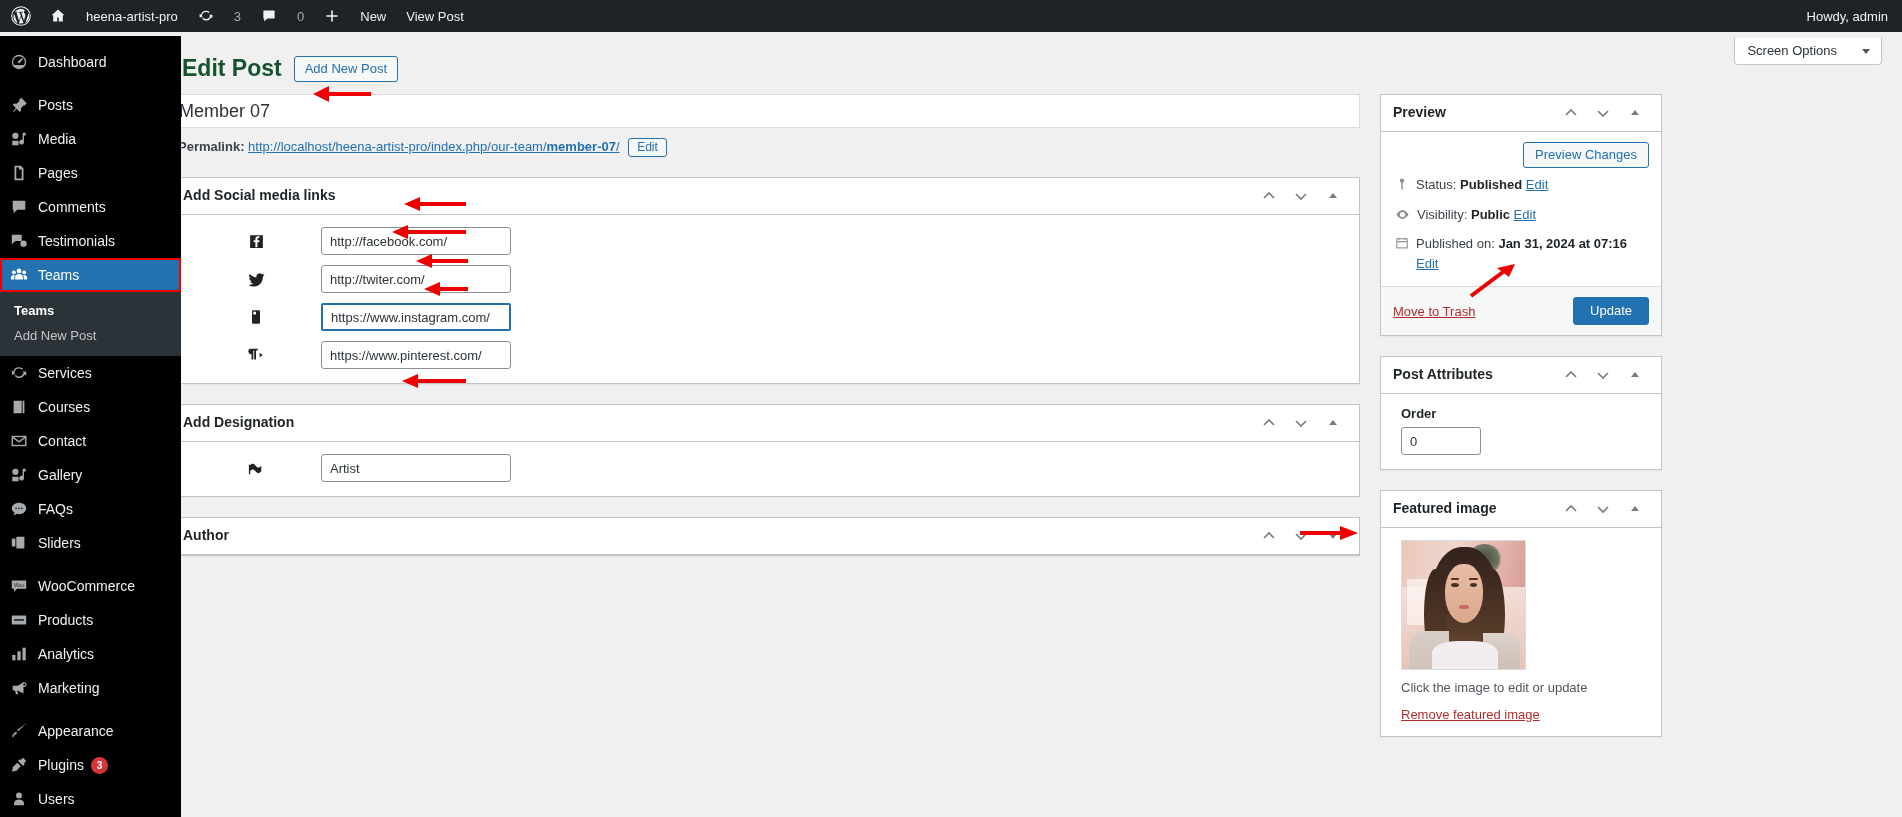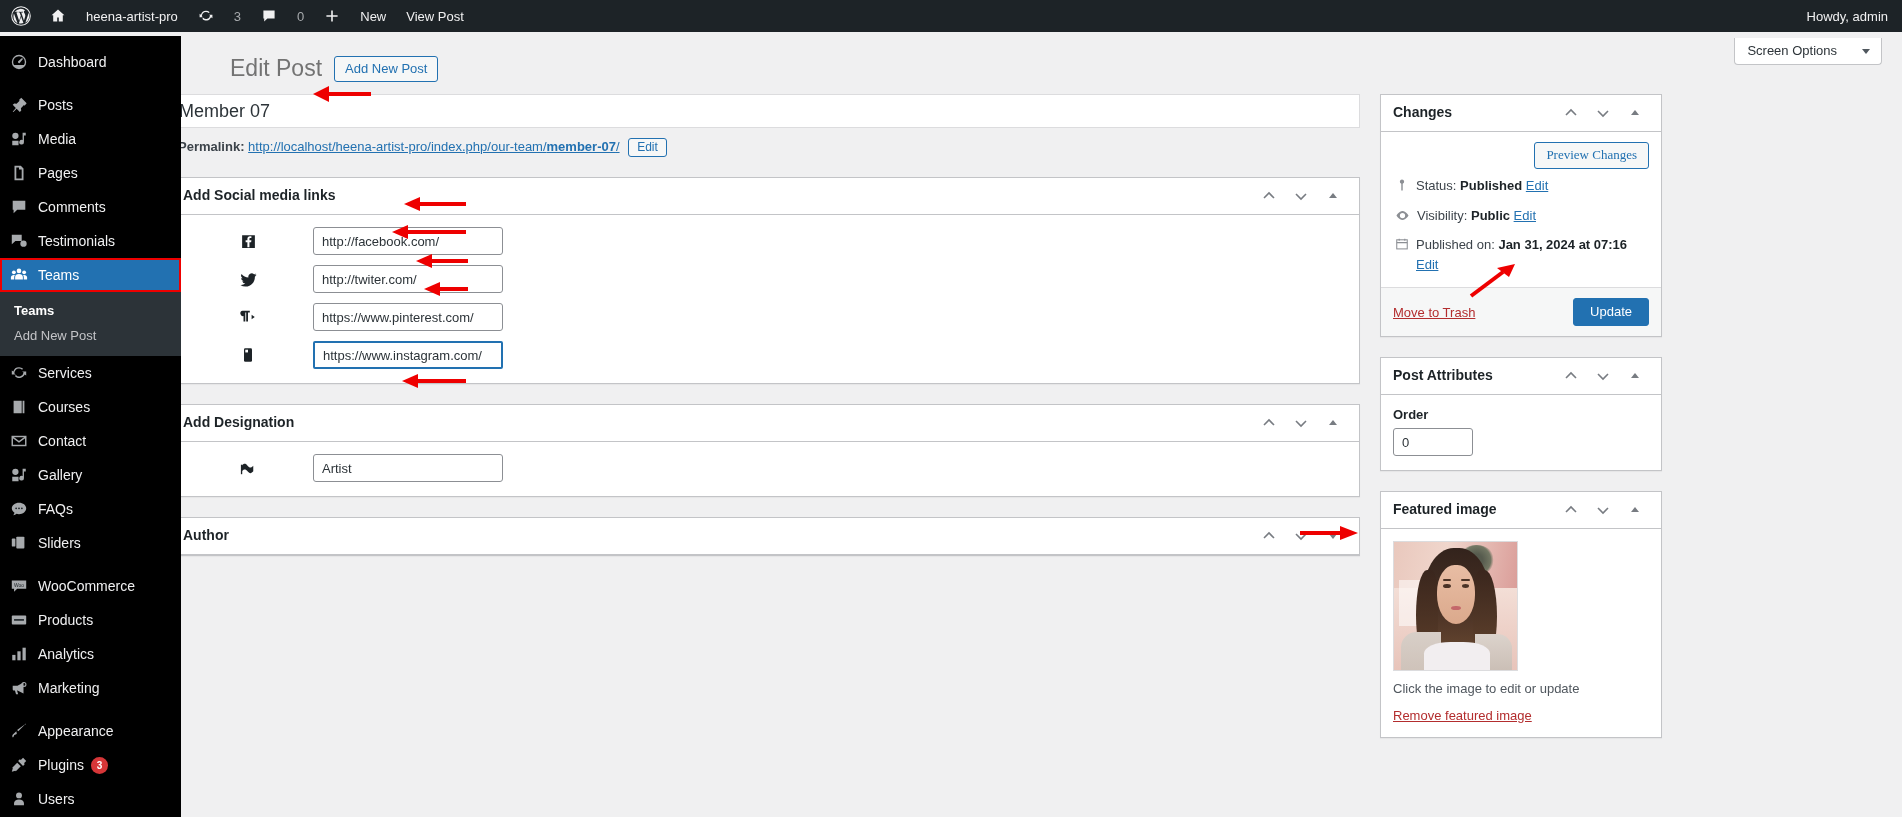"Edit Post" .page-title { color: #737373 -> #14532d; font-weight: 400 -> 700; margin-left: 48px -> none }
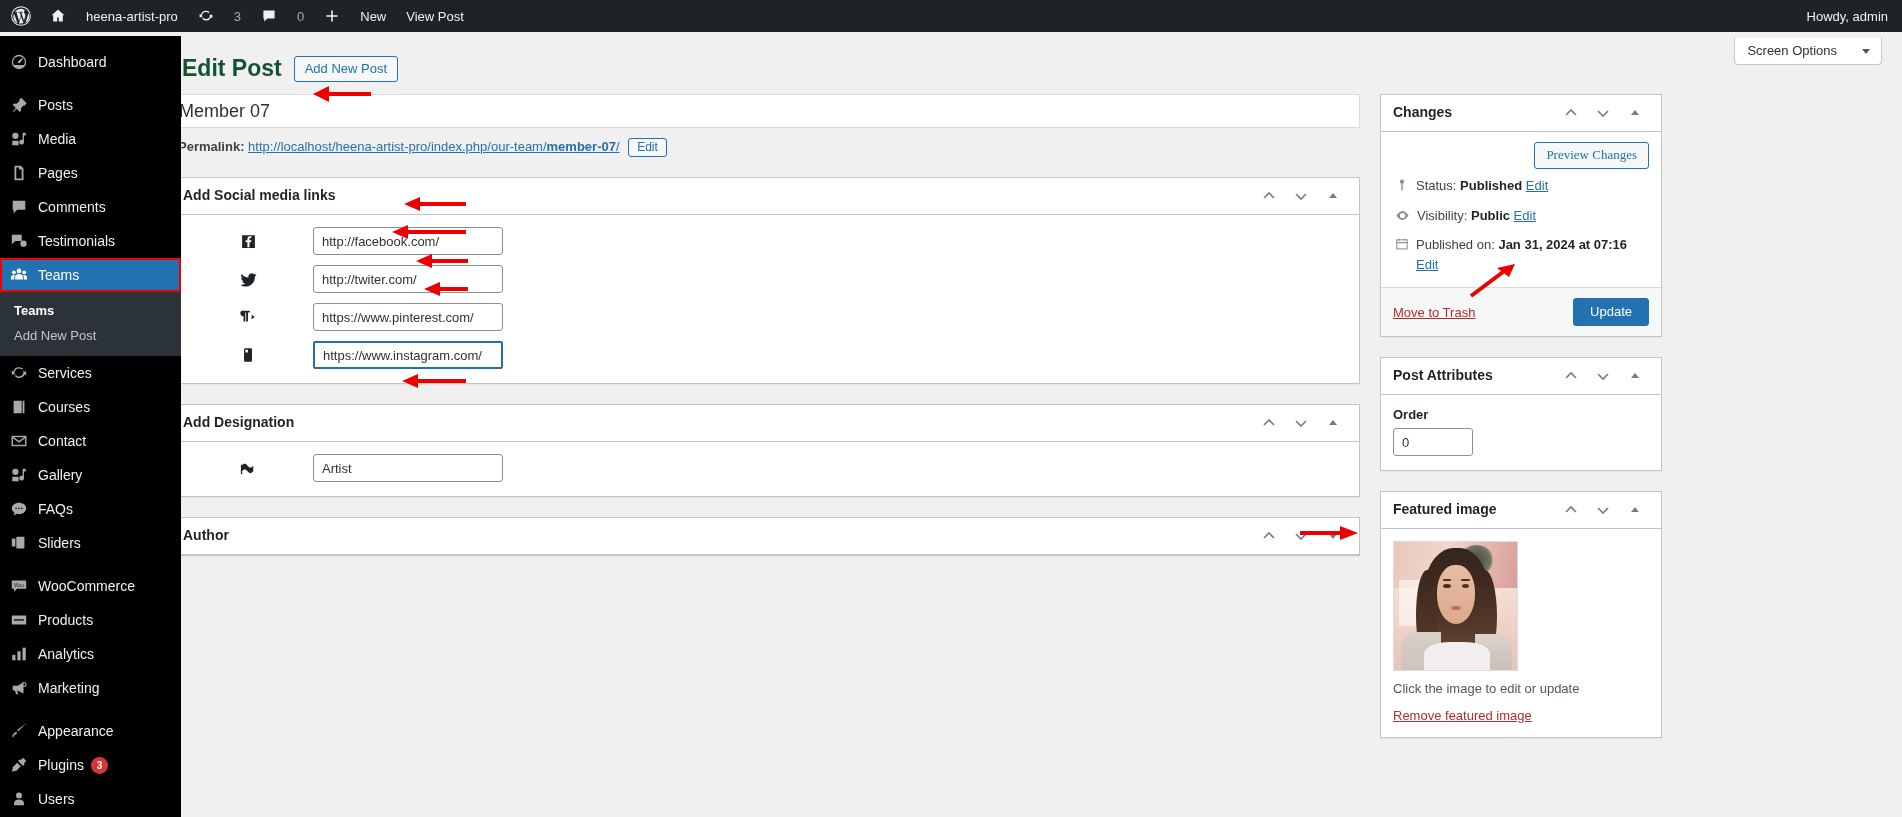"Changes" h2 { text: Changes -> Preview }
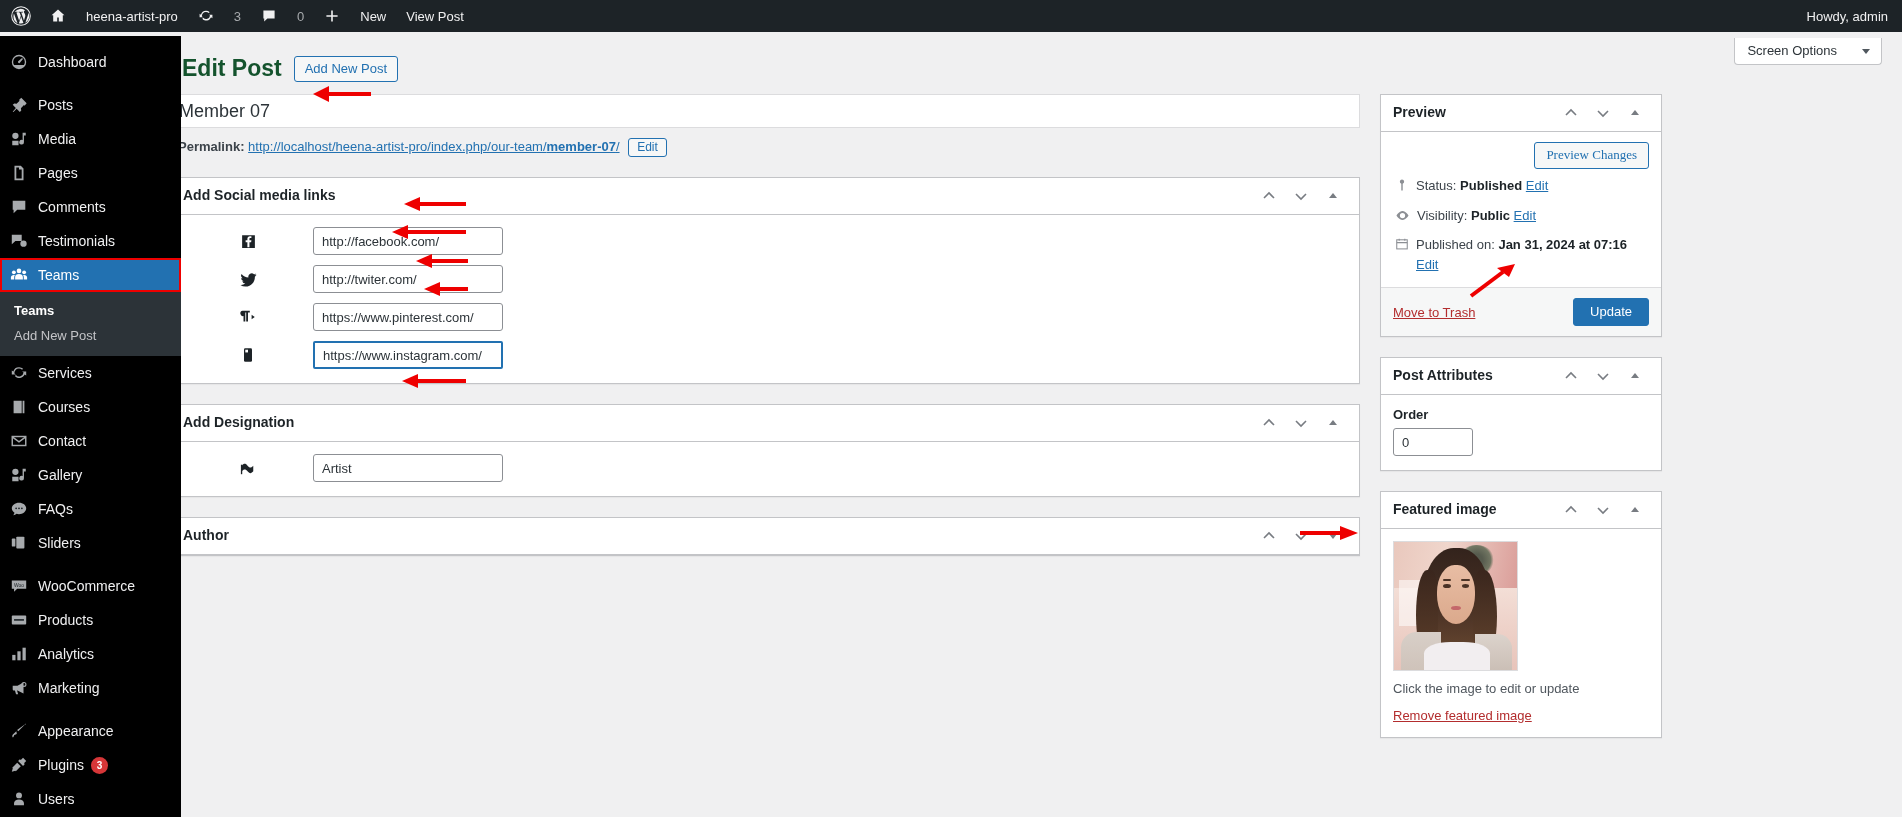"Preview Changes" .preview-row { font-family: Liberation Serif, serif -> none }
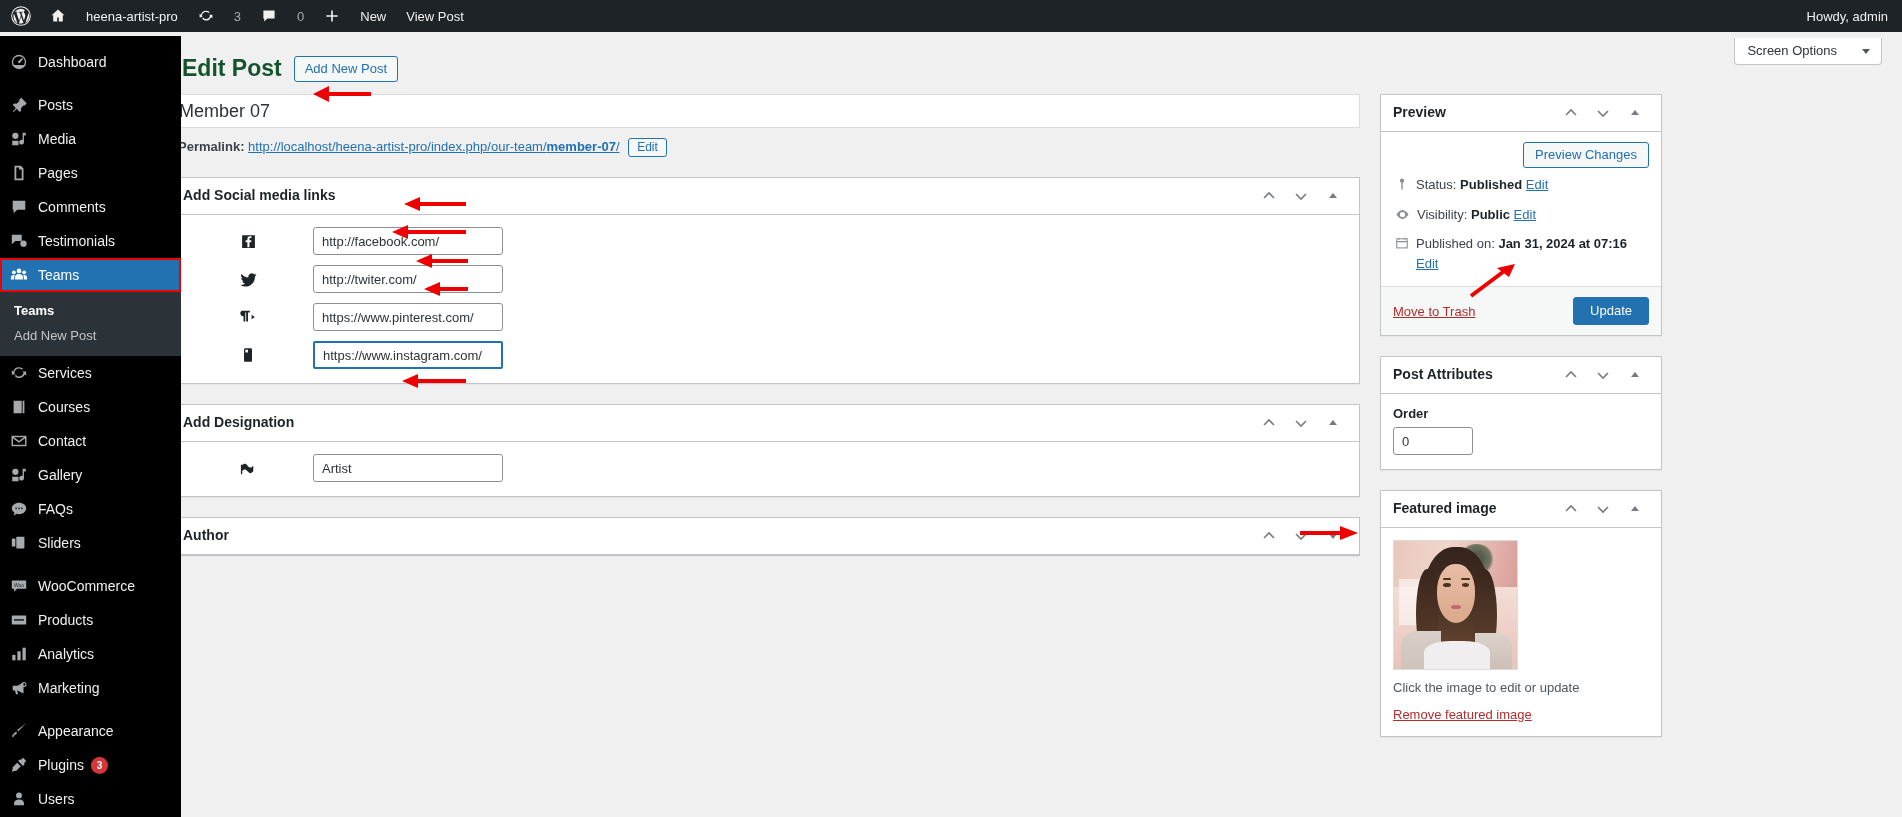"http://facebook.com/" .inside { margin-left: none -> 8px }
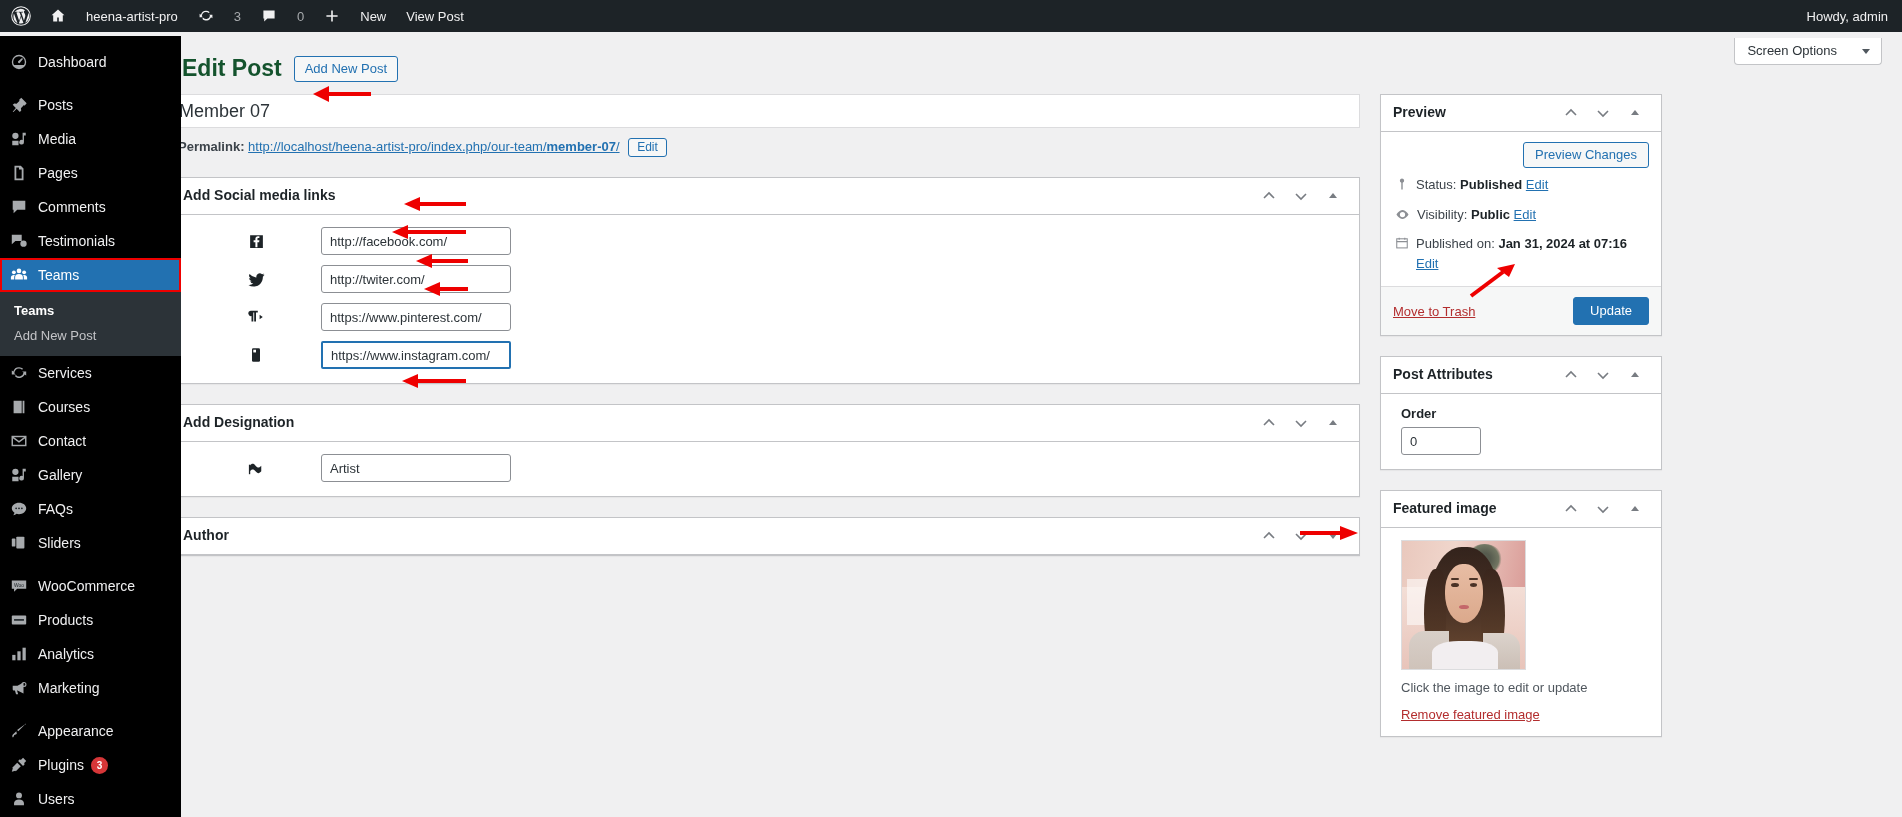"https://www.pinterest.com/" div.field-row { order: before "https://www.instagram.com/" -> after "https://www.instagram.com/" }
